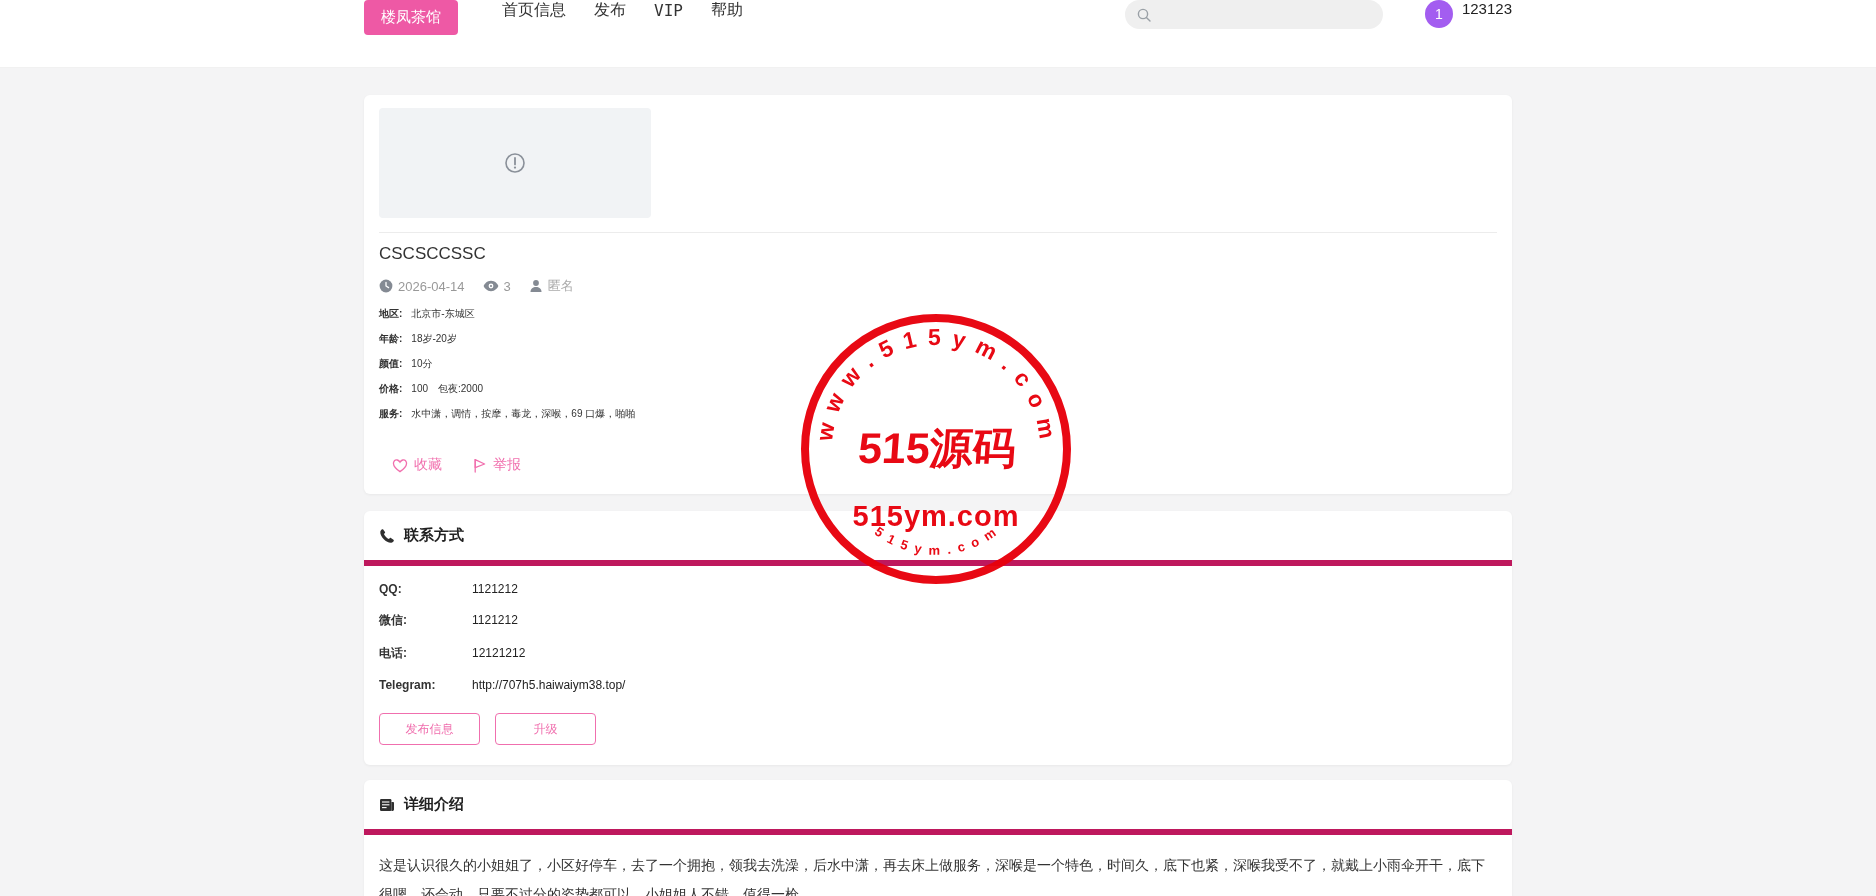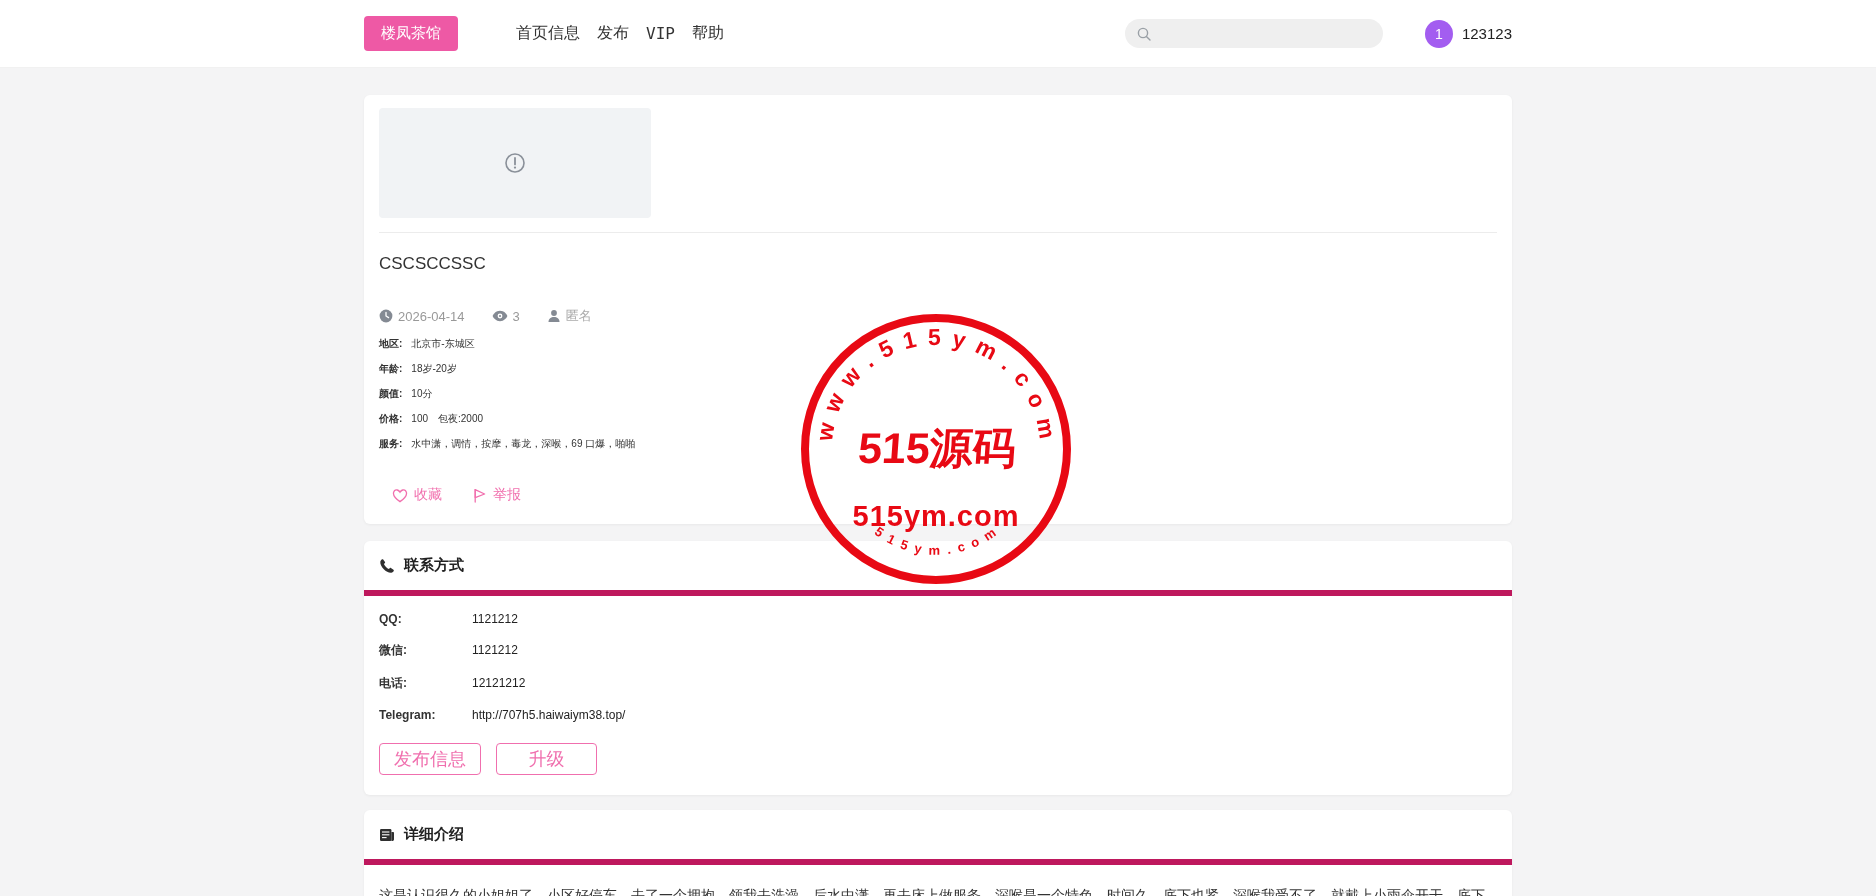"楼凤茶馆" .nav-inner { align-items: center -> flex-start }
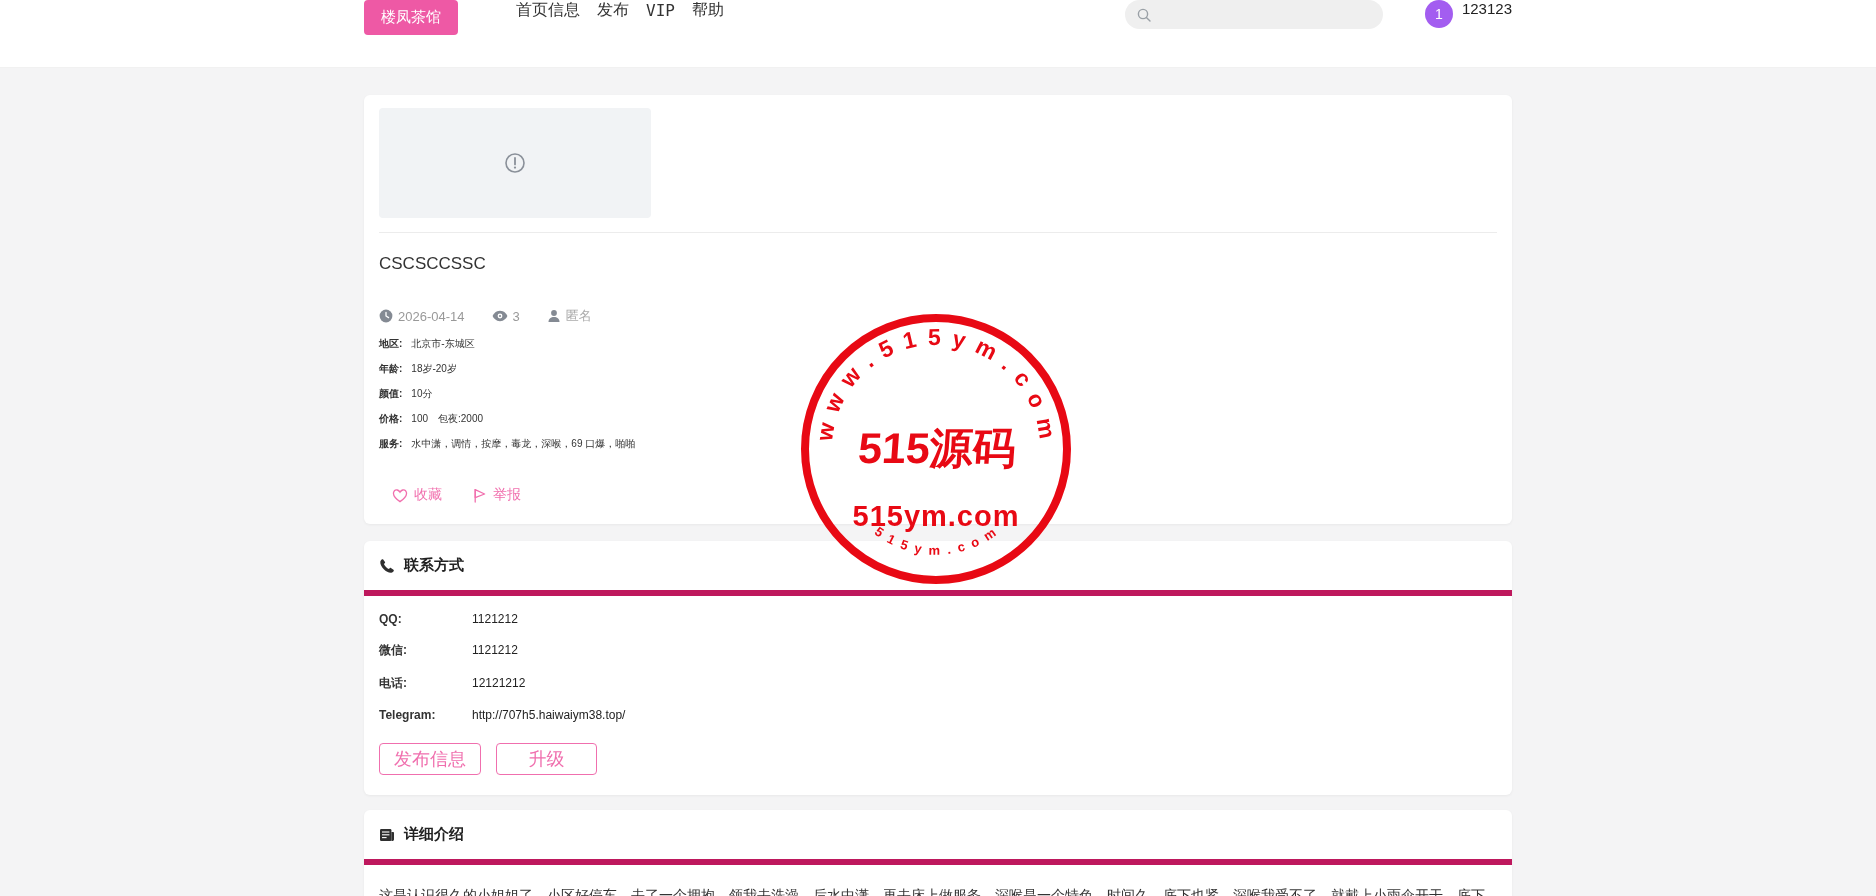"首页信息" .nav-links { gap: 17px -> 28px; margin-left: 58px -> 44px }
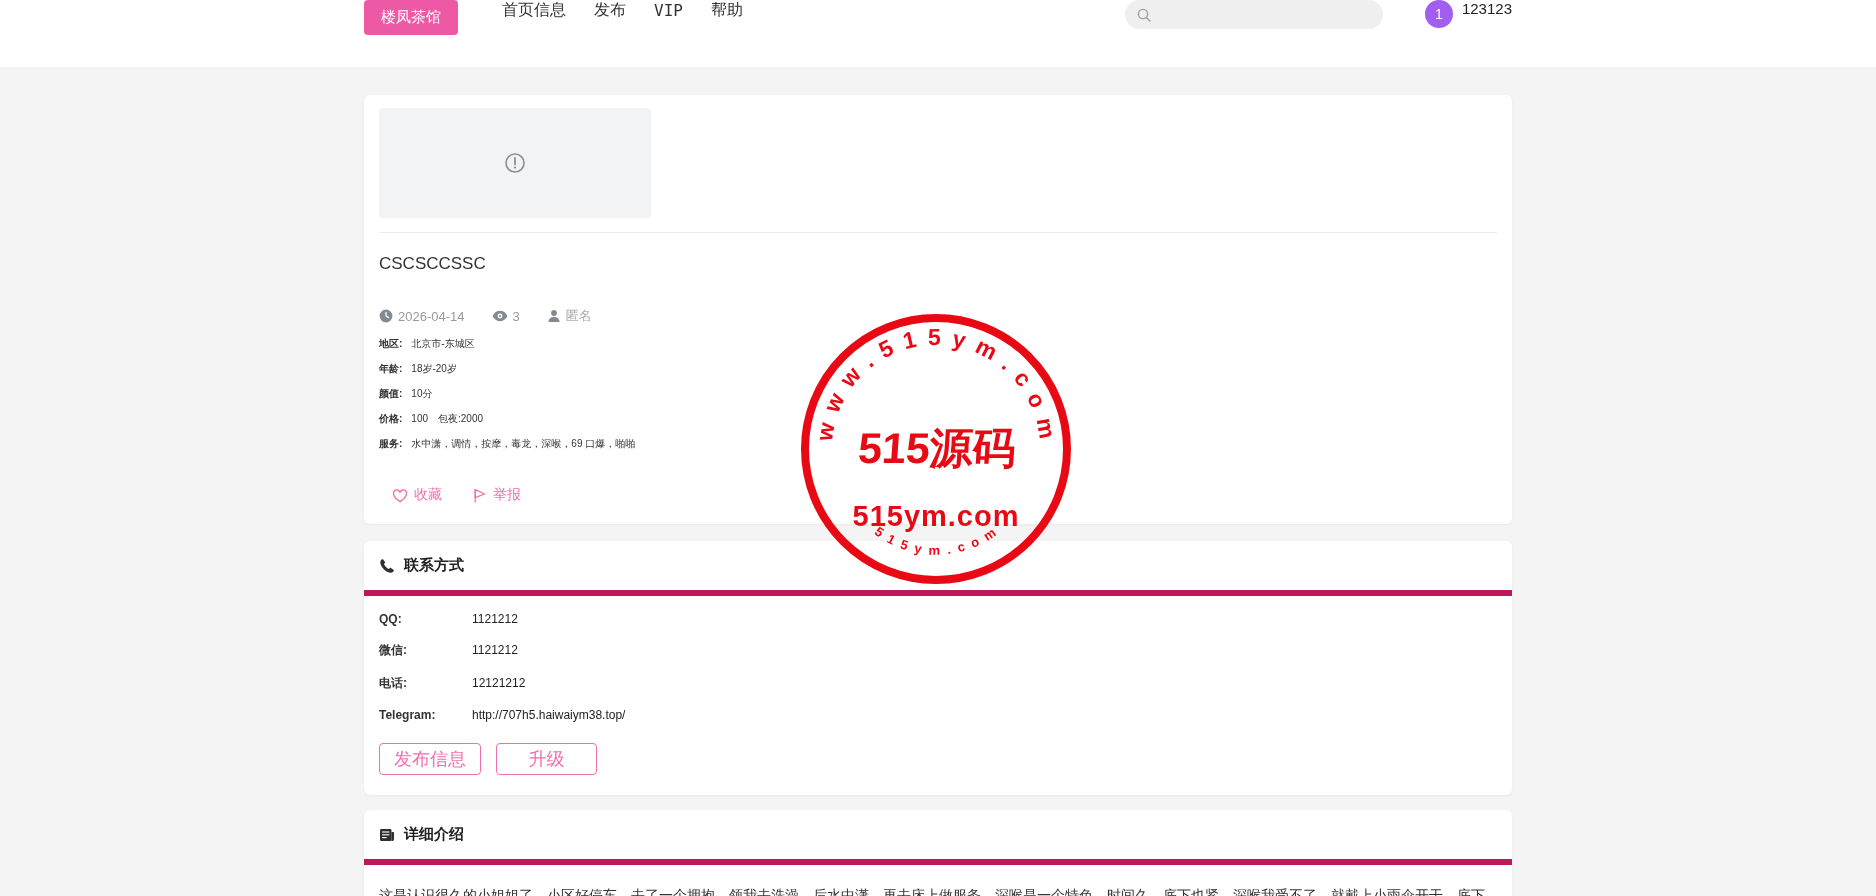"CSCSCCSSC" .listing-title { margin-top: 21px -> 11px }
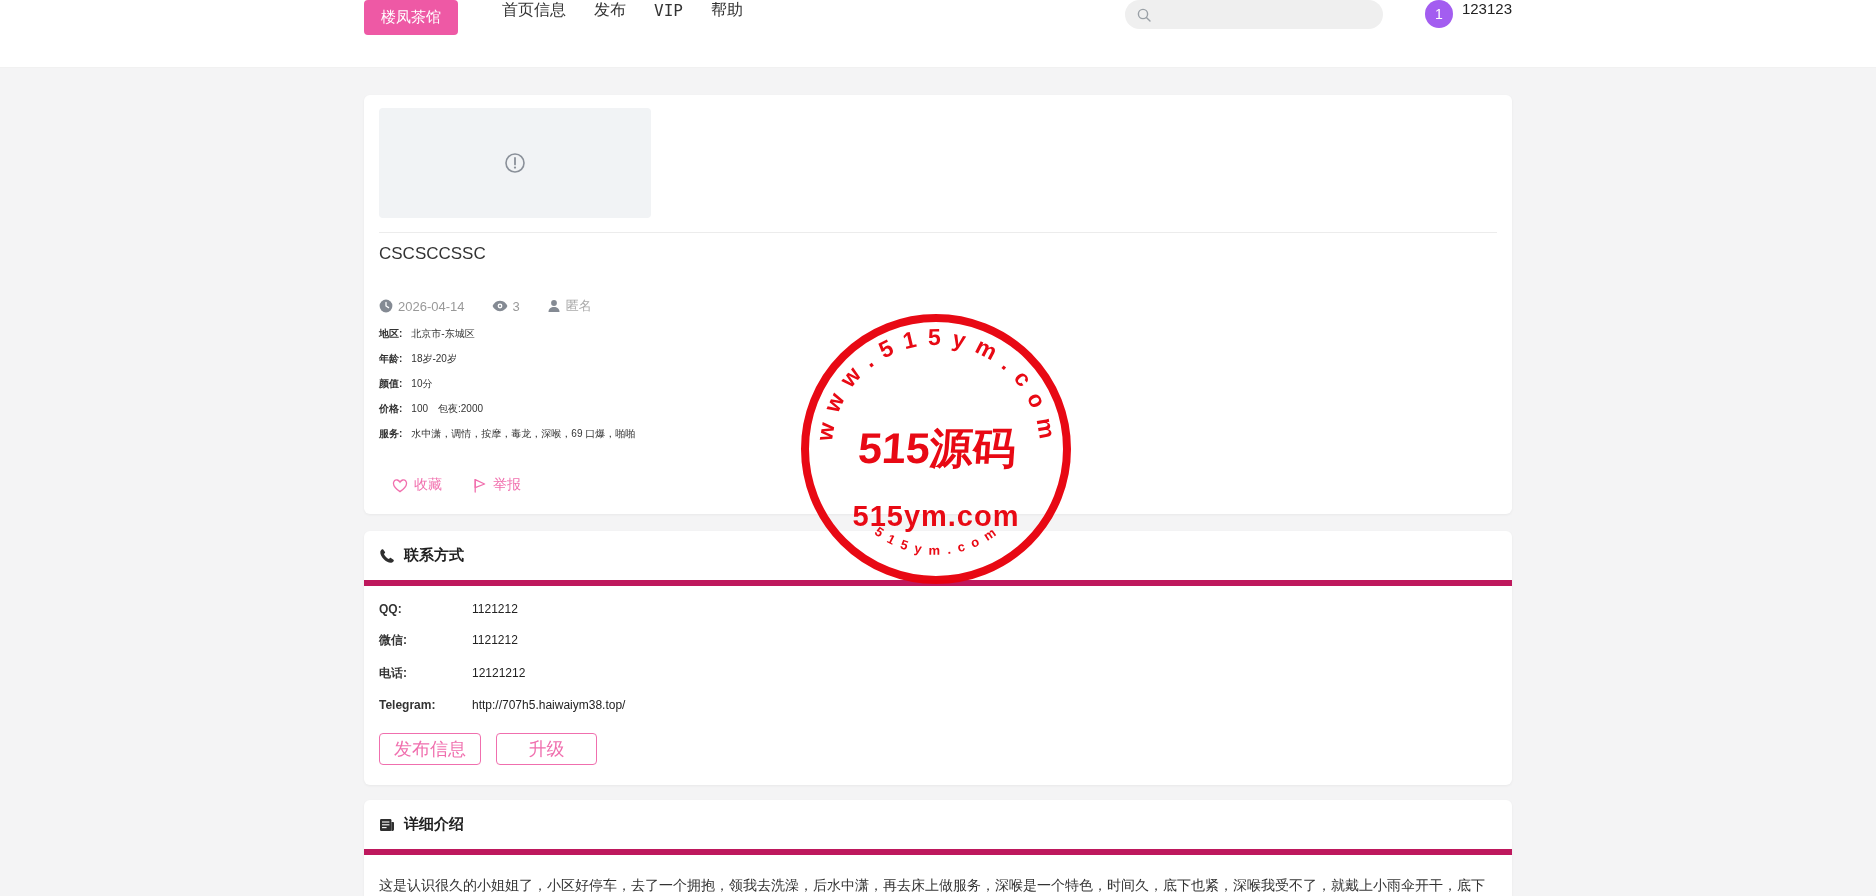"2026-04-14" .meta-row { gap: 16px -> 7px; margin-top: 33px -> 13px }
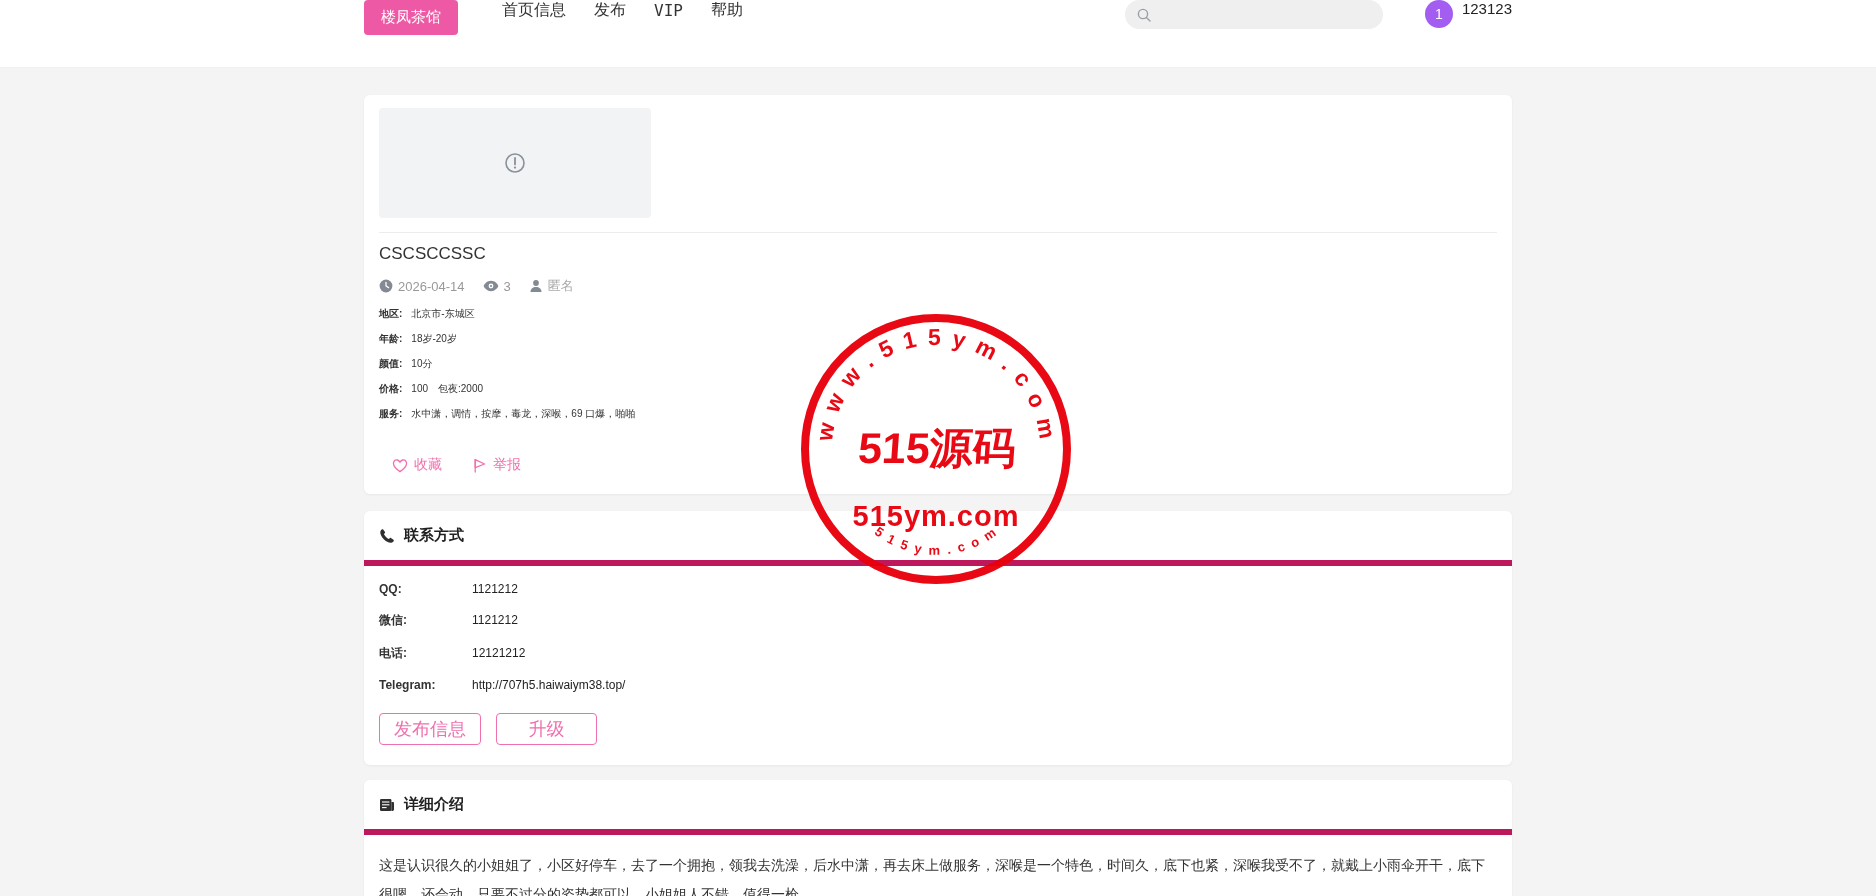"发布信息" .btn-outline { font-size: 18px -> 12px }
